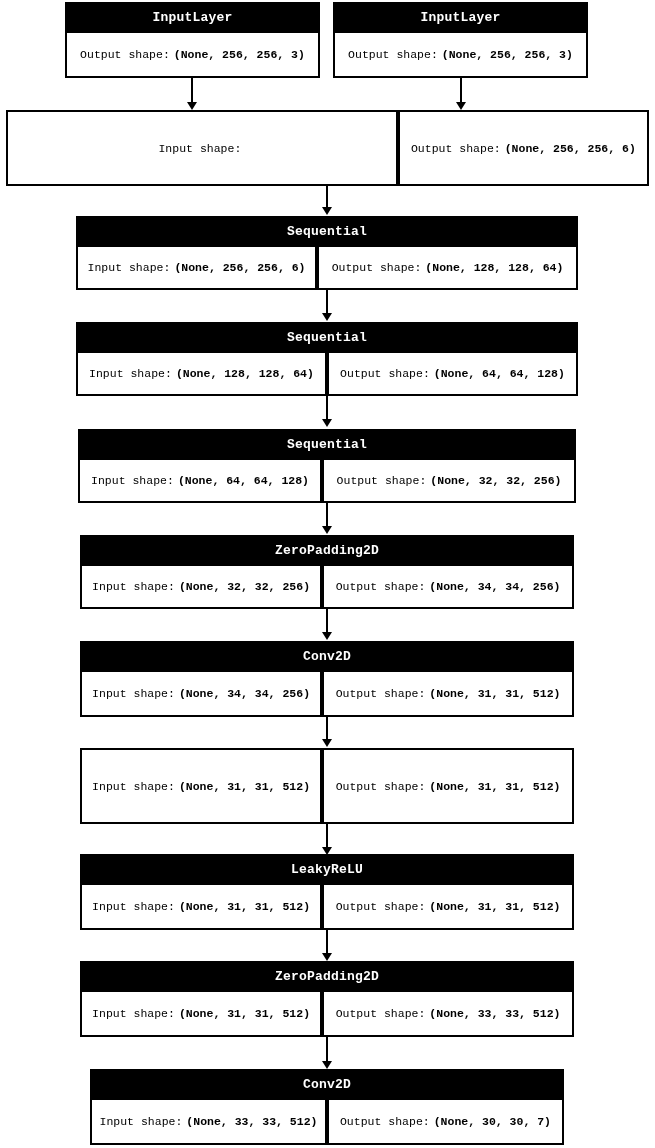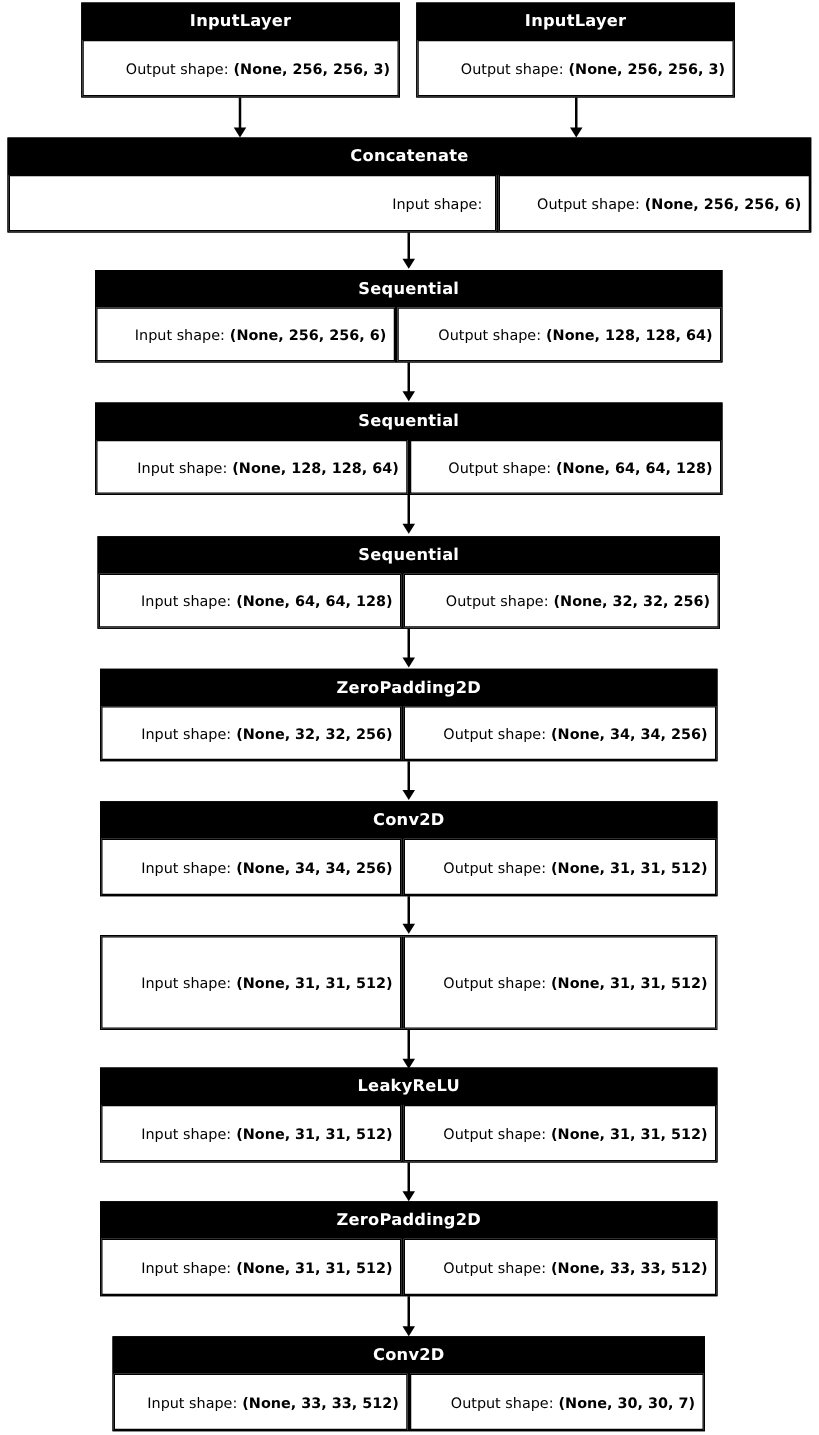"InputLayer" .canvas { font-family: none -> Liberation Mono, monospace }
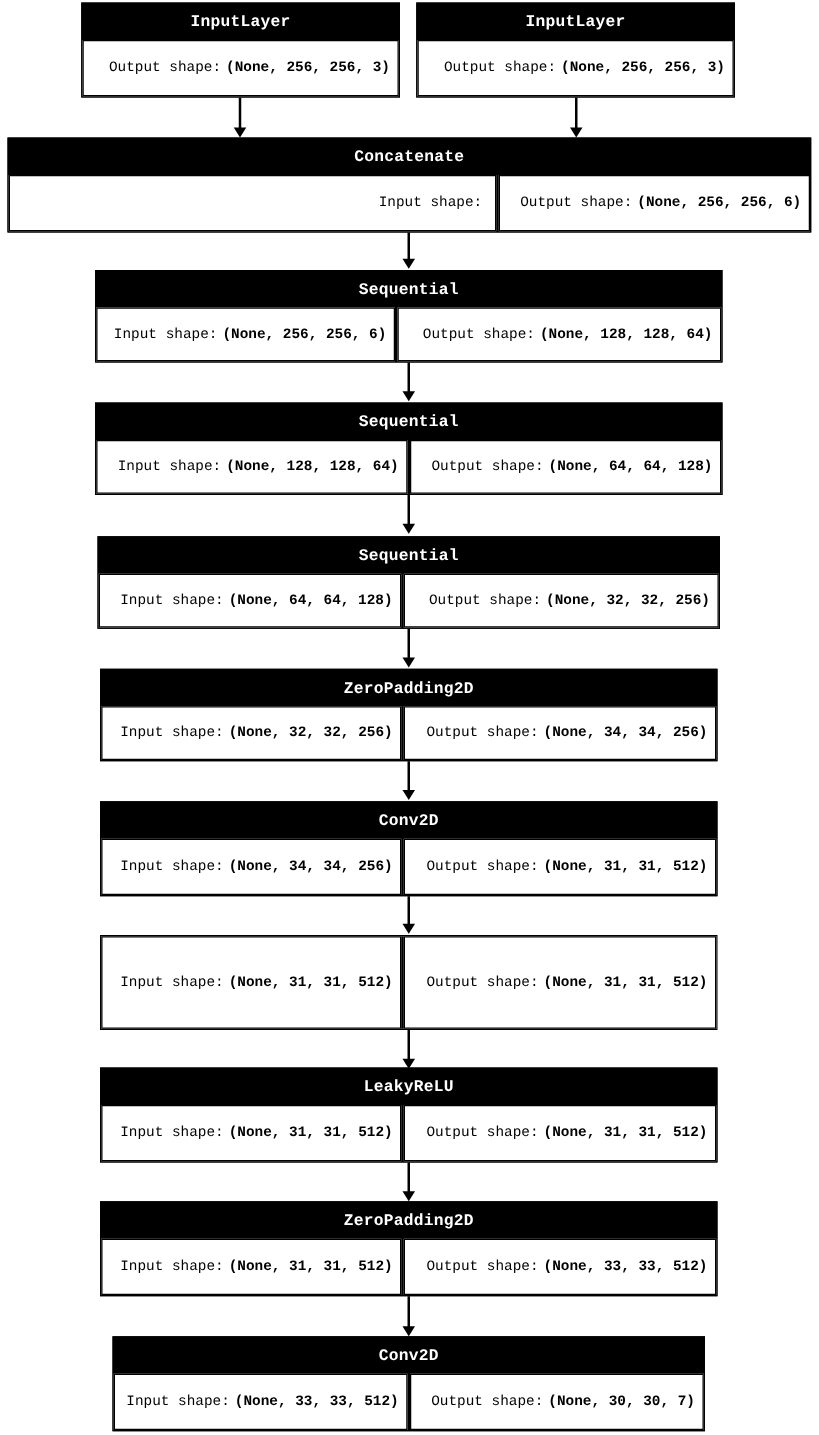"Output shape:" .cell { justify-content: flex-end -> center }
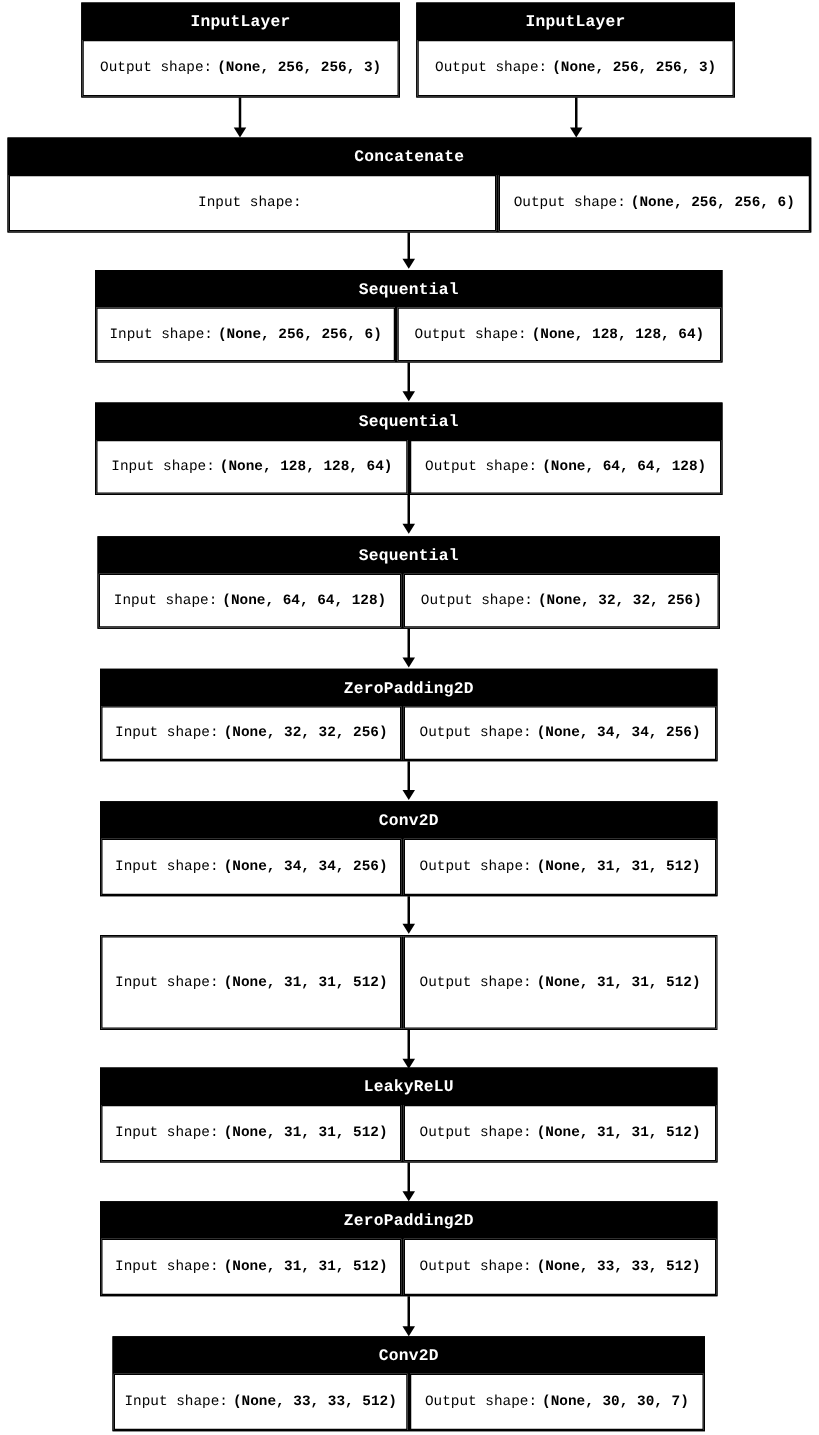"Concatenate" div.node-title { html: <div>Concatenate</div> -> none }
